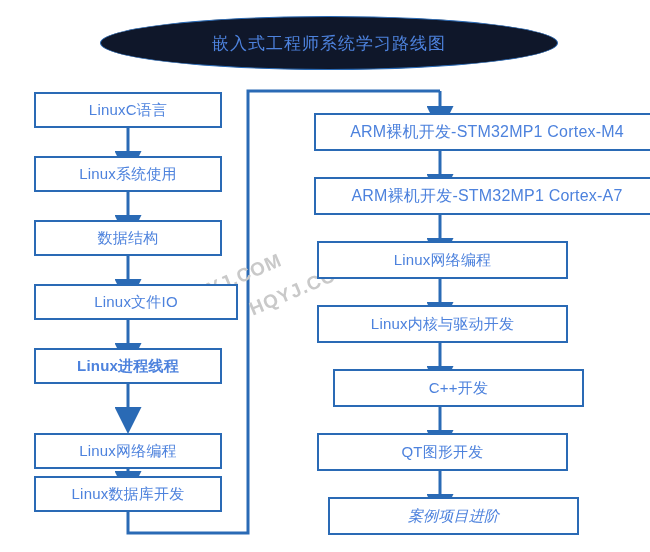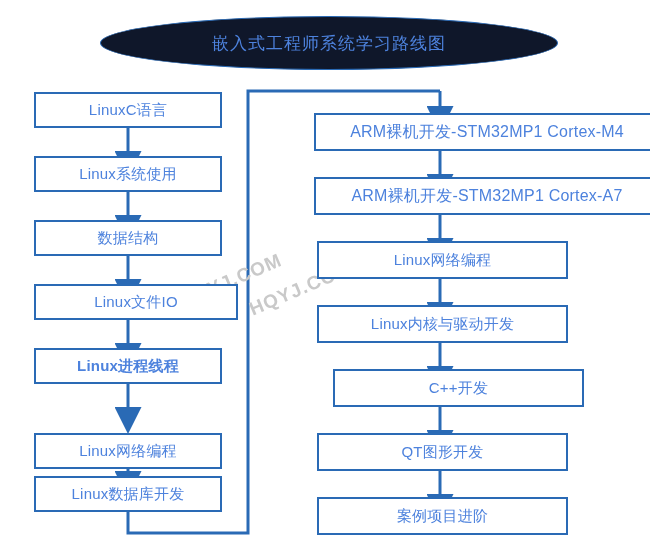"案例项目进阶" div.node { font-style: none -> italic; left: 317px -> 328px }
